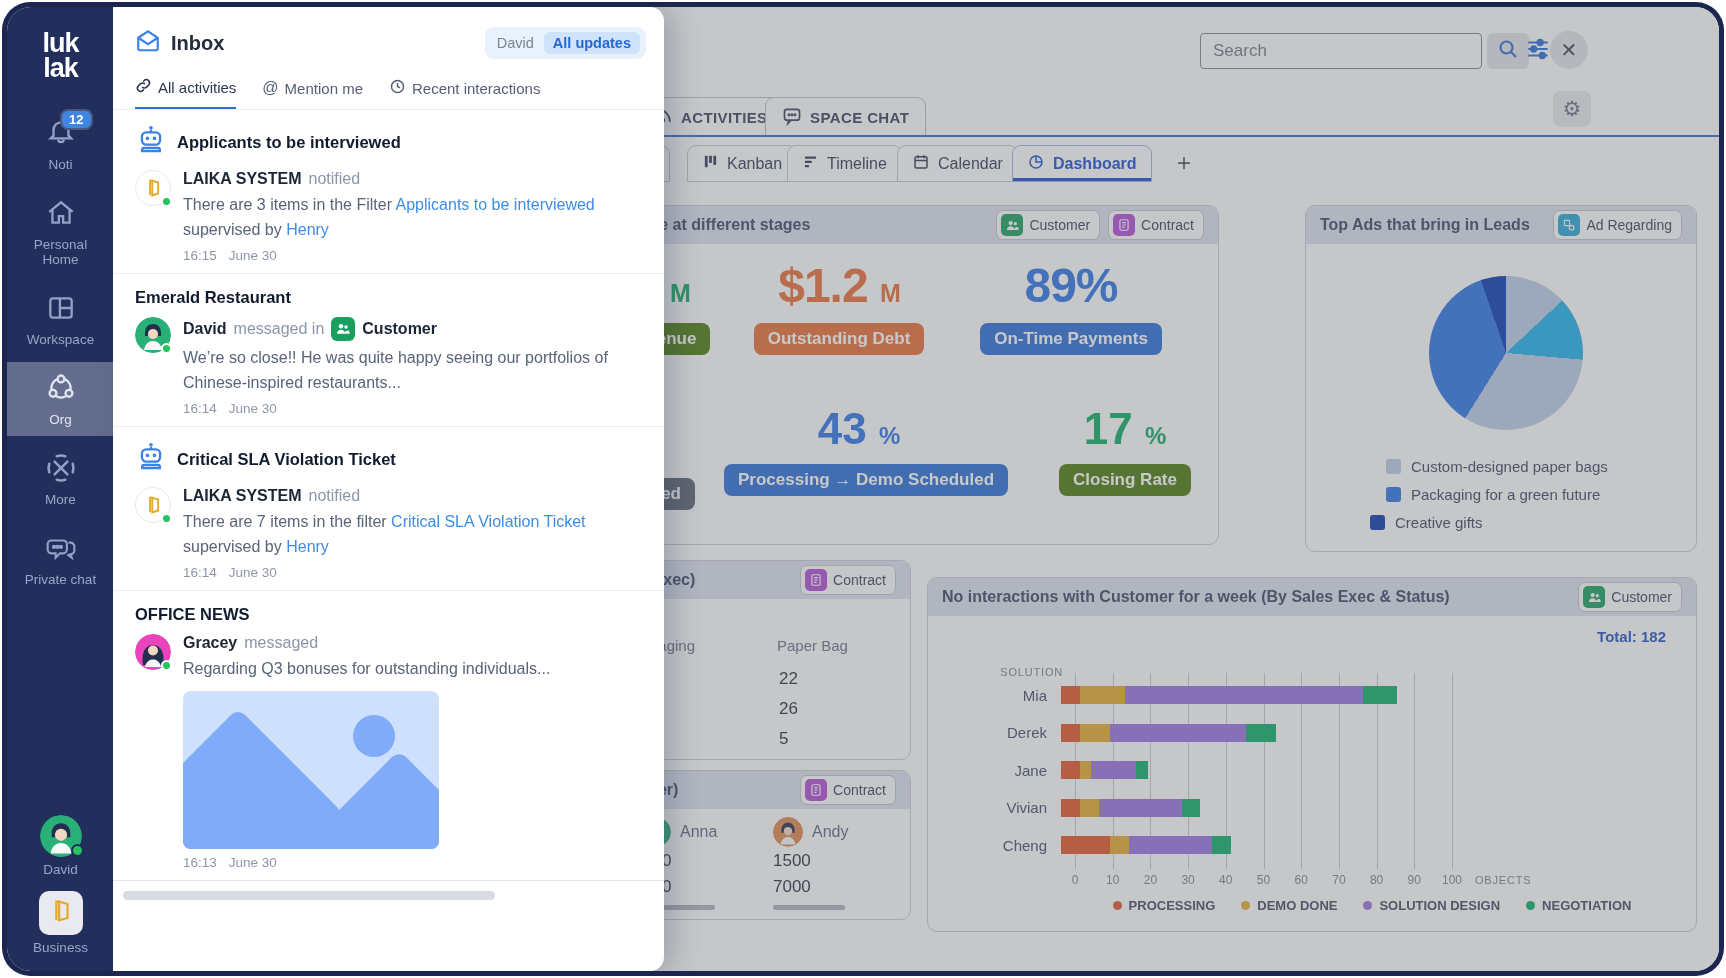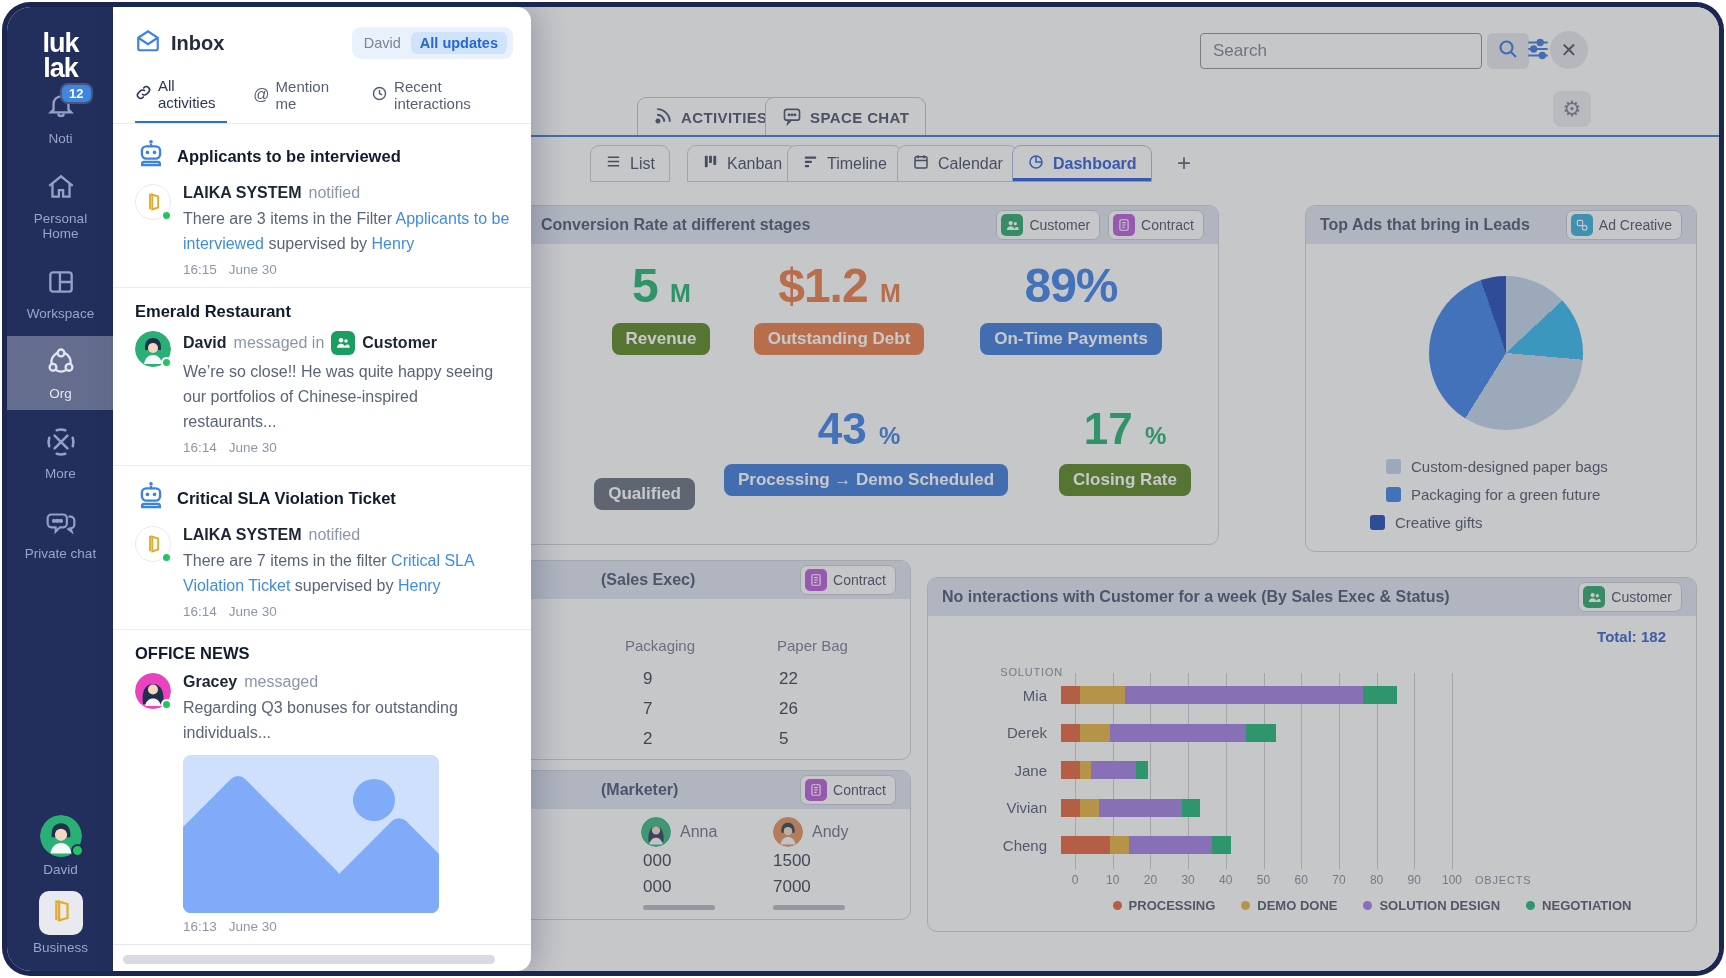"Inbox" .inbox { width: 418px -> 551px }
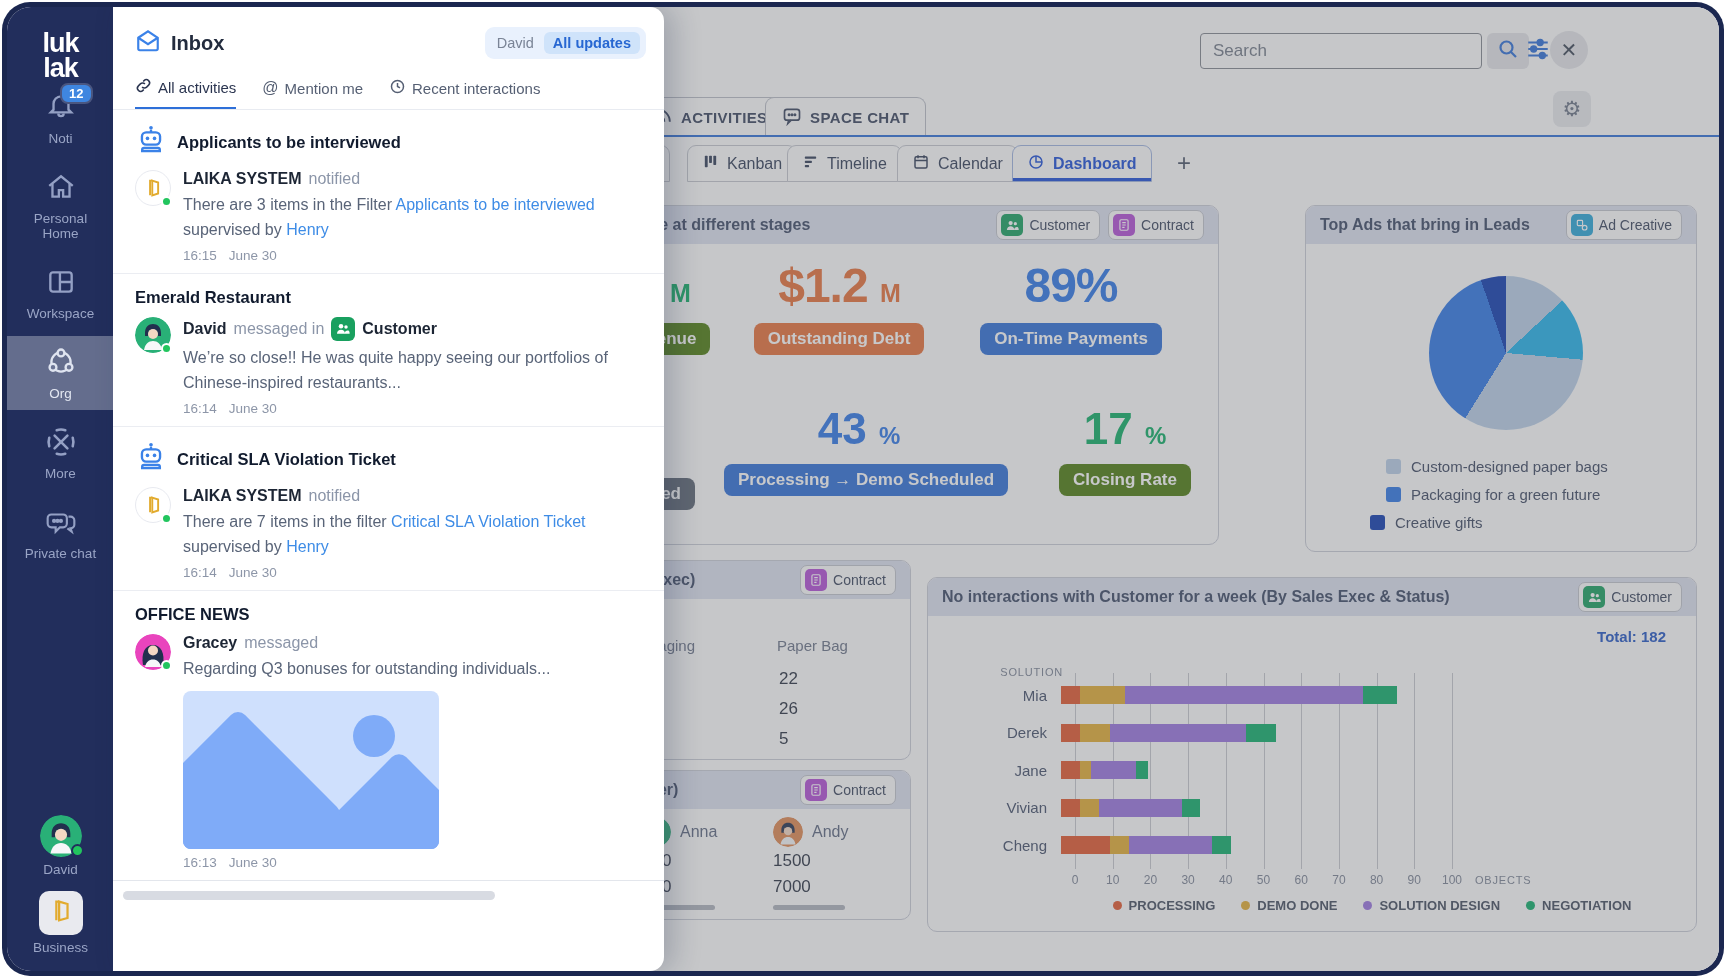"12" .nav { margin-top: none -> 26px }
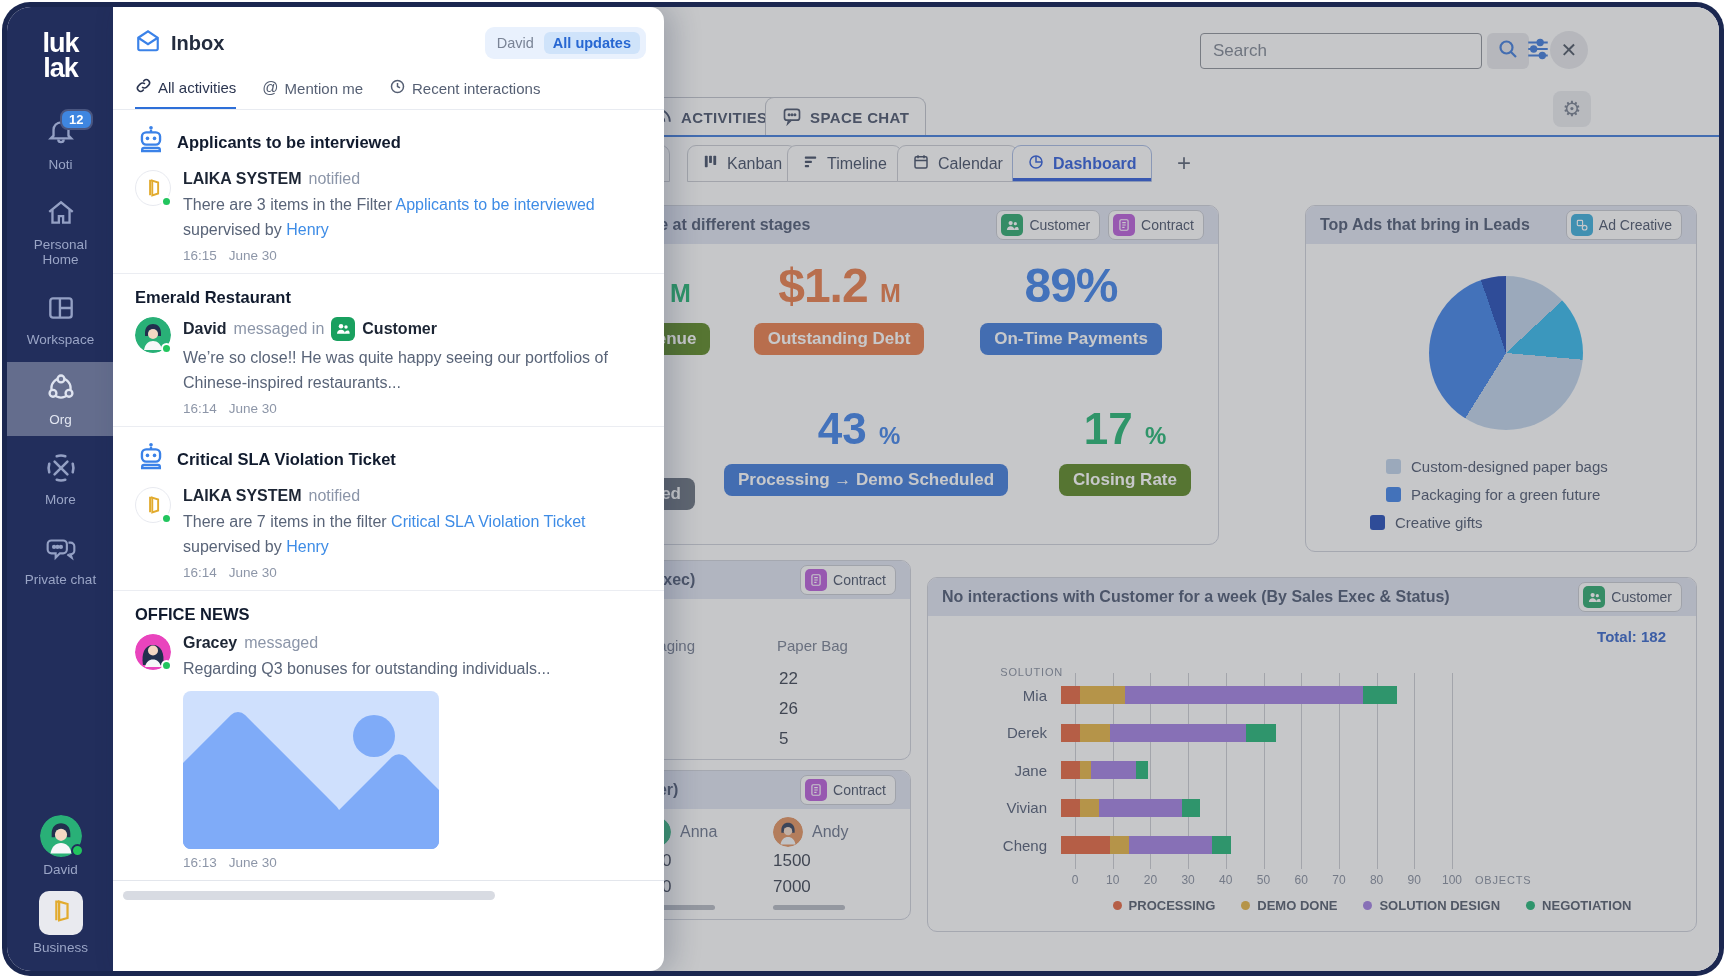"Ad Creative" span { text: Creative -> Regarding }
